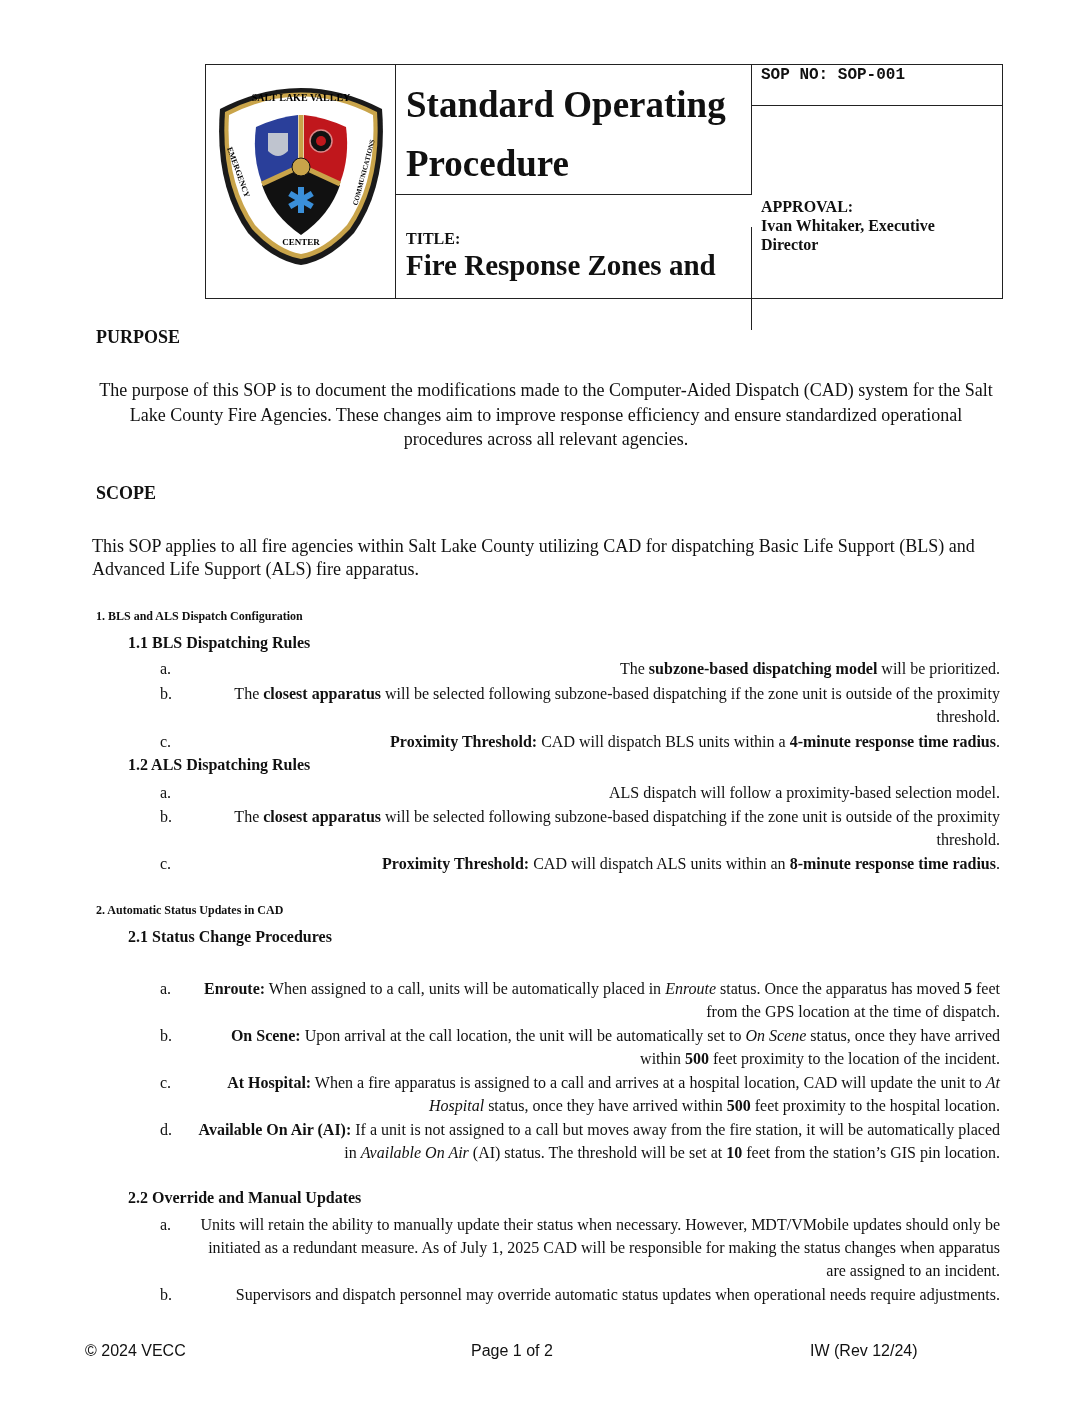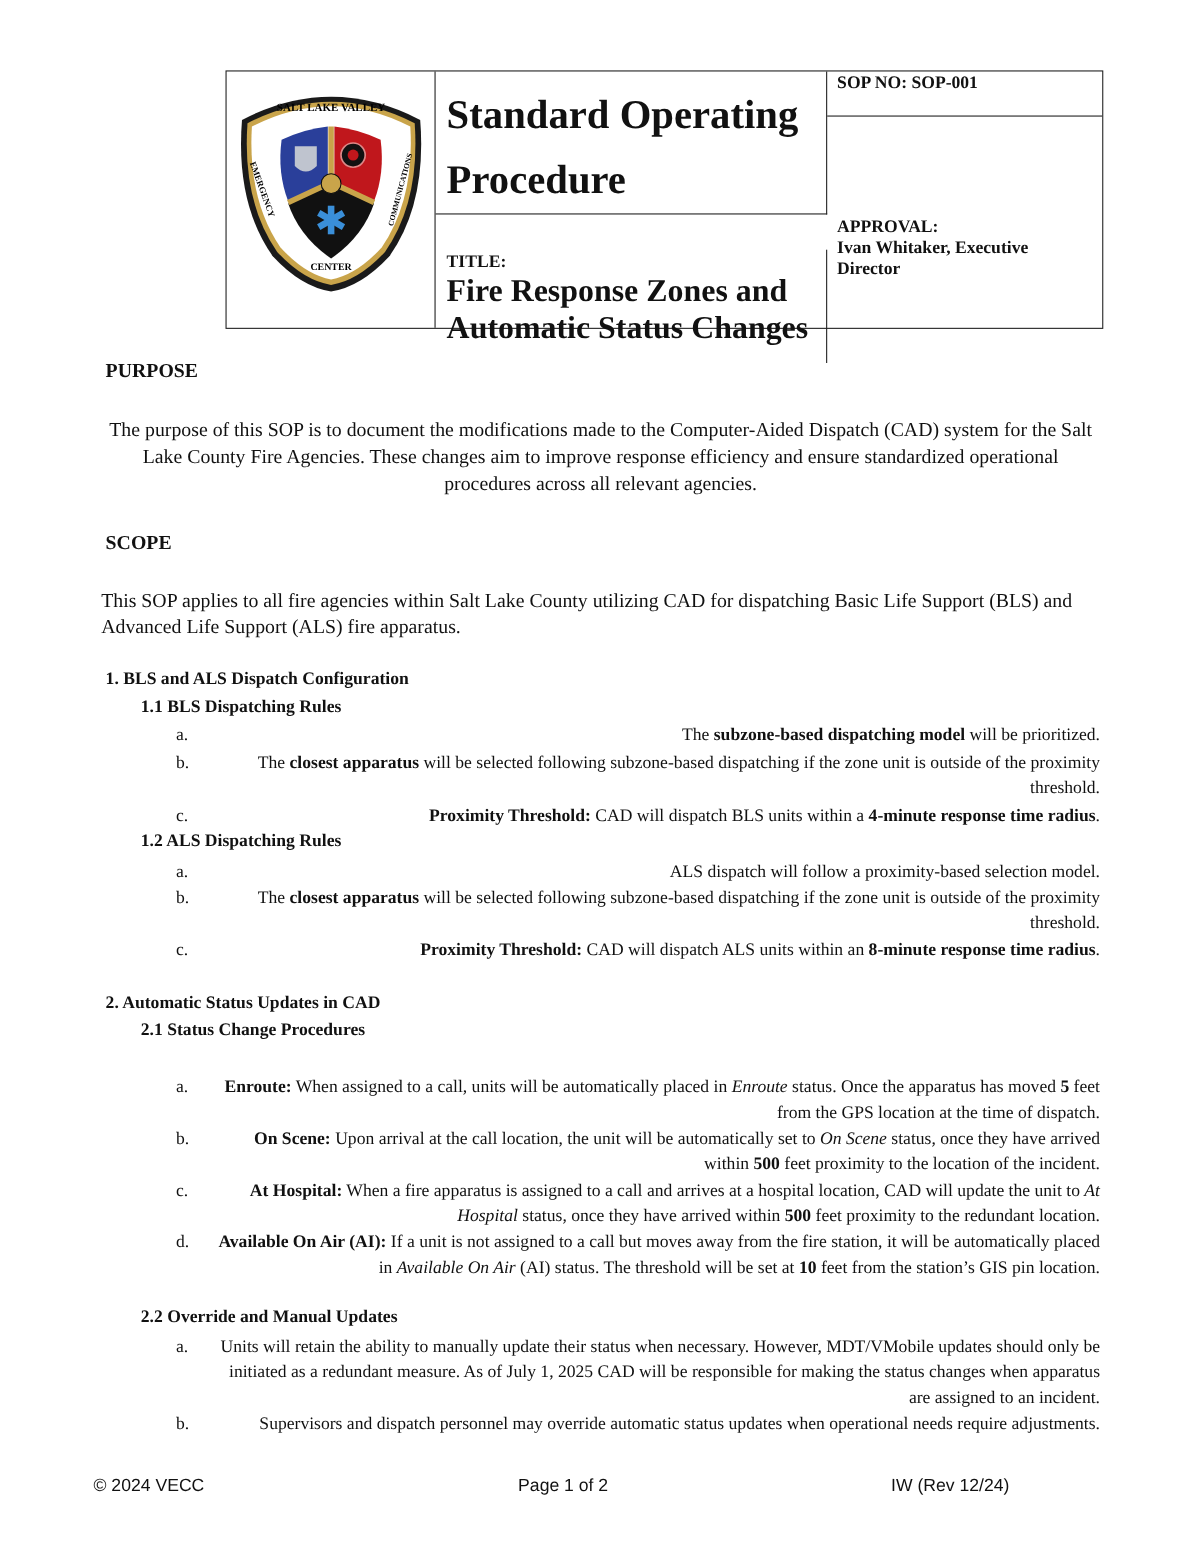"SOP NO: SOP-001" .hdr .r1 { font-family: none -> Liberation Mono, monospace }
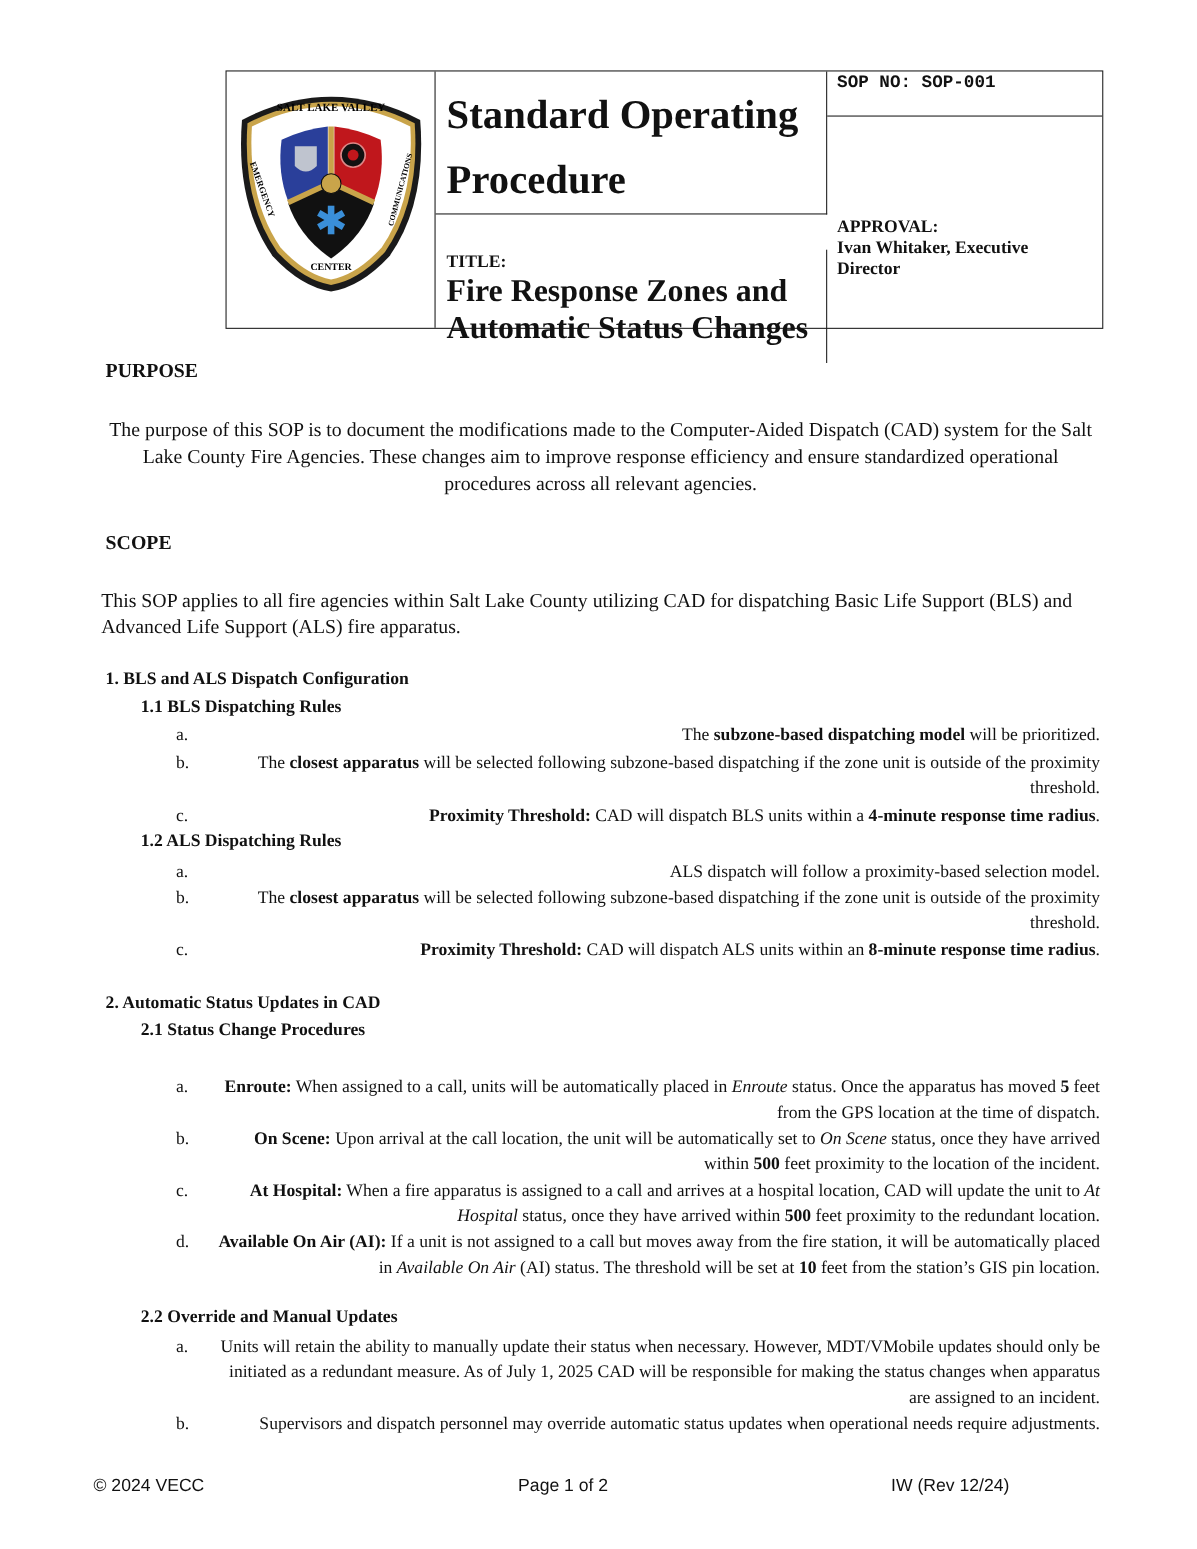"Automatic Status Changes" div.doc-title { html: <div>Automatic Status Changes</div> -> none }
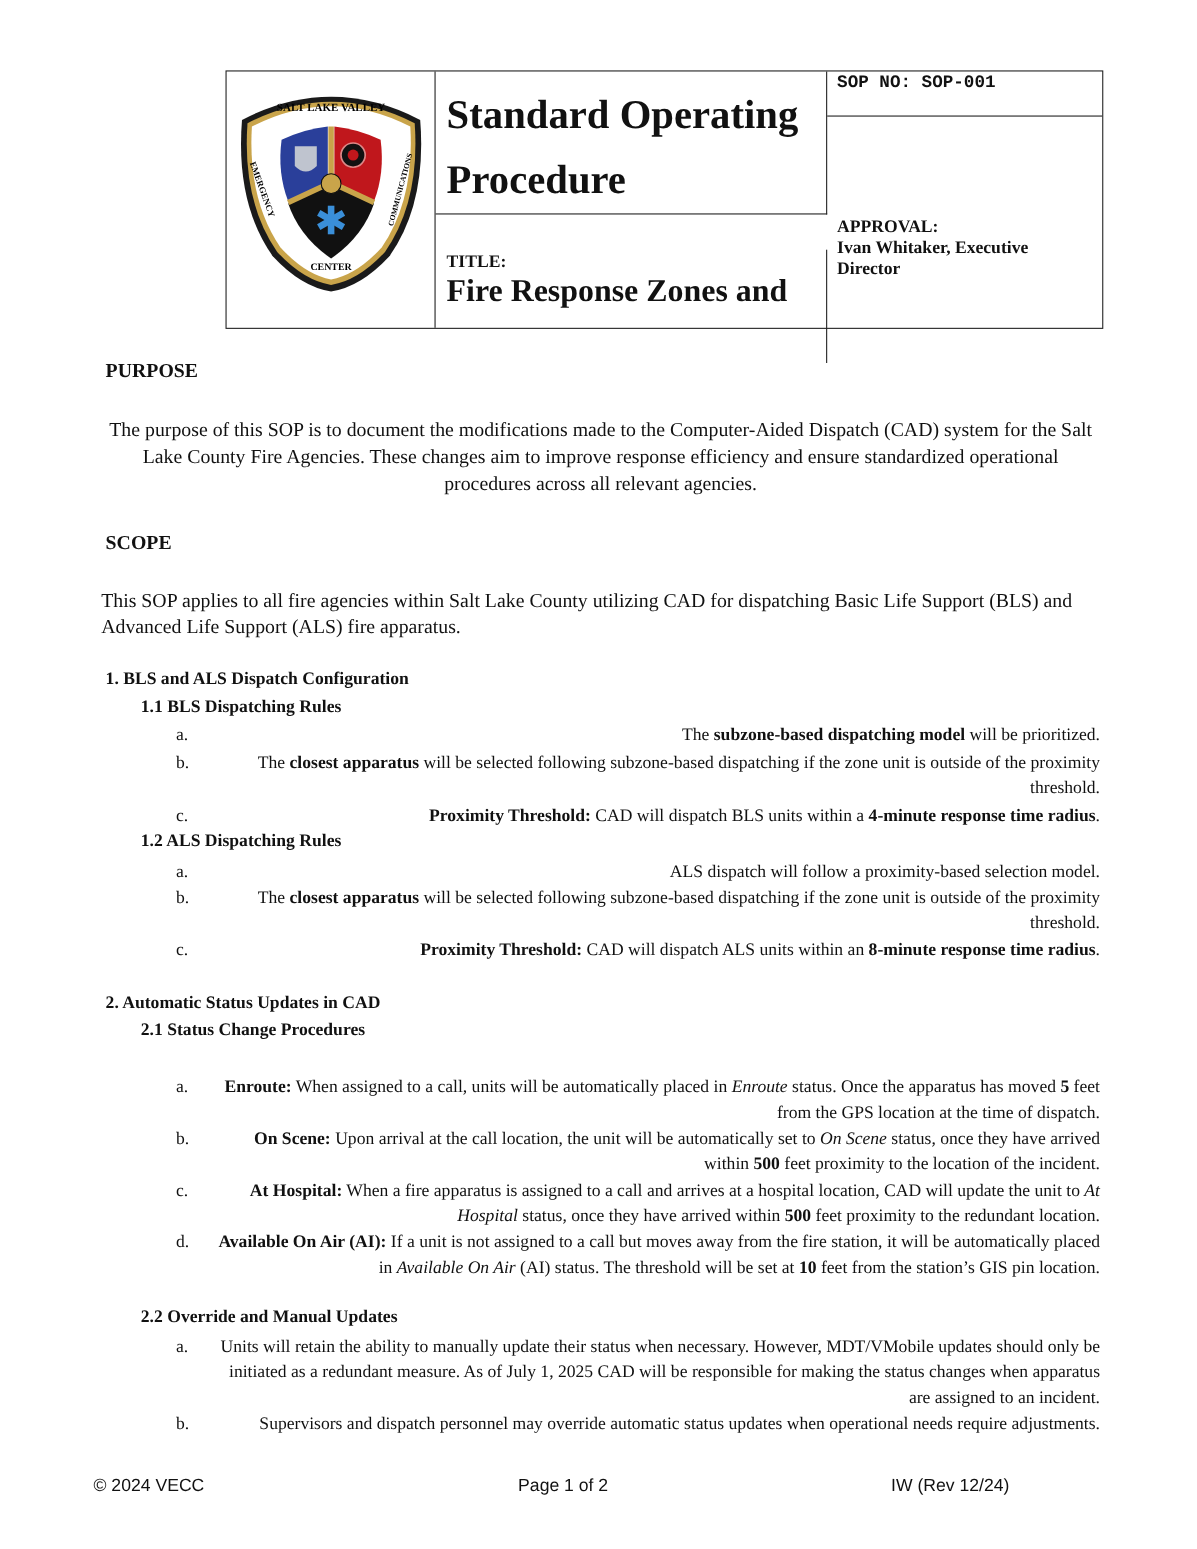"1. BLS and ALS Dispatch" .h1 { font-size: 16px -> 12px }
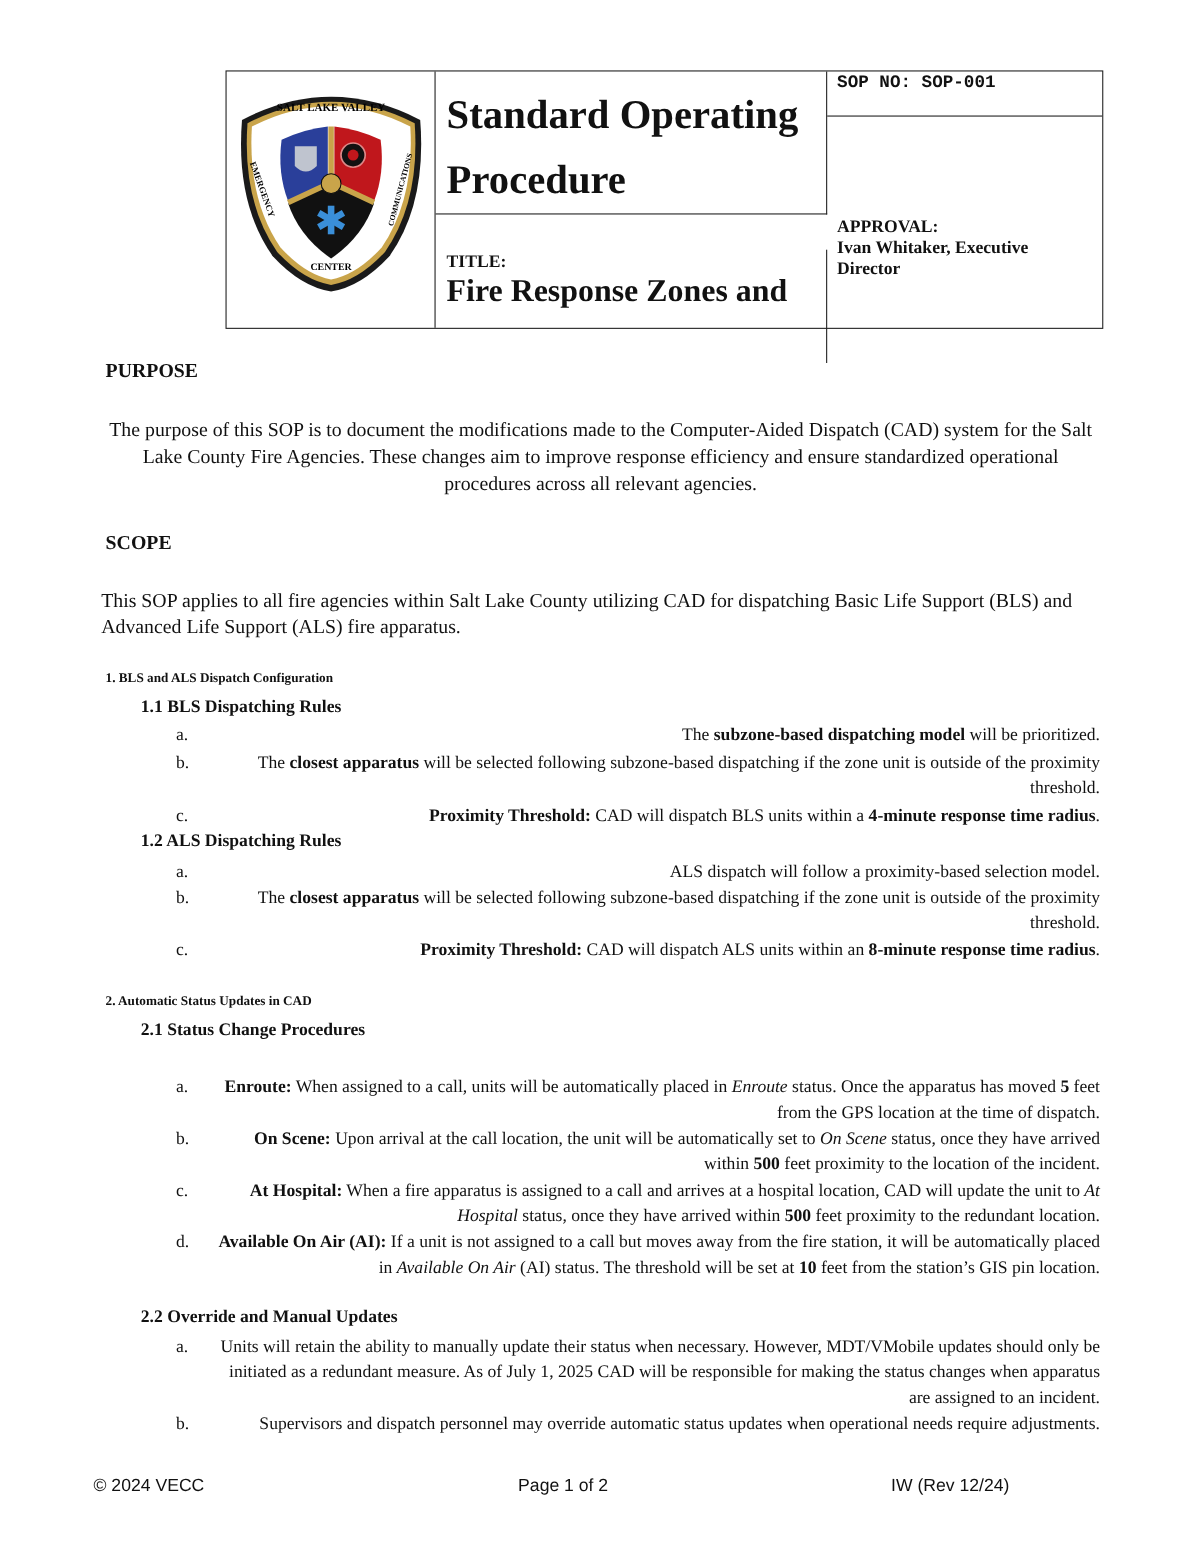"feet proximity to the redundant" span { text: redundant -> hospital }
